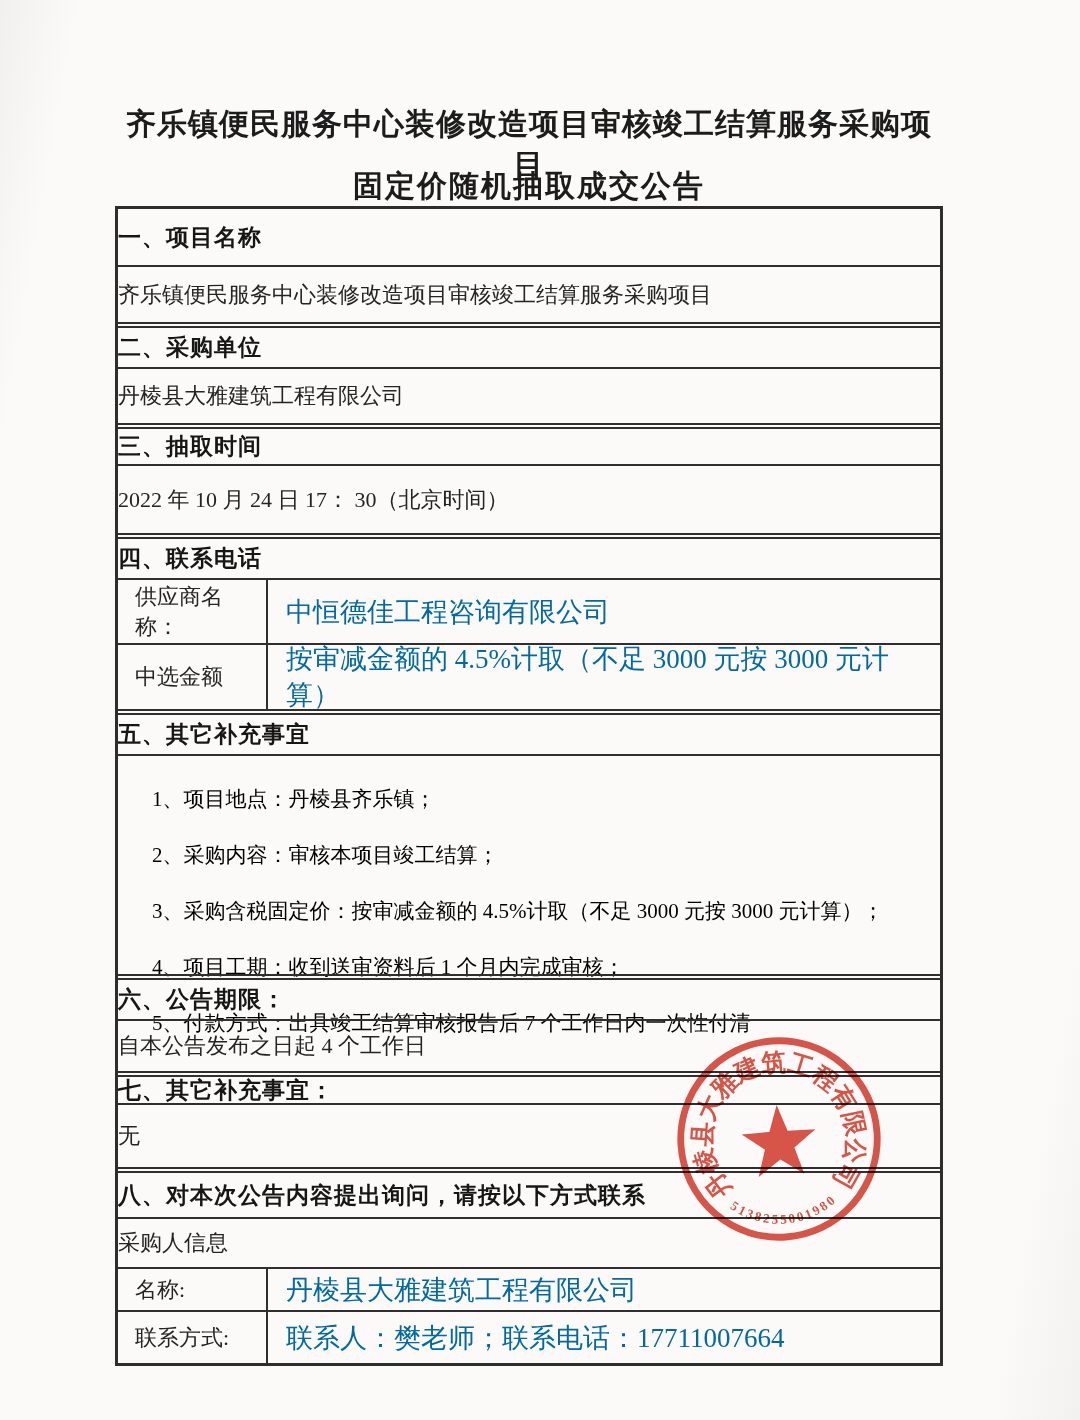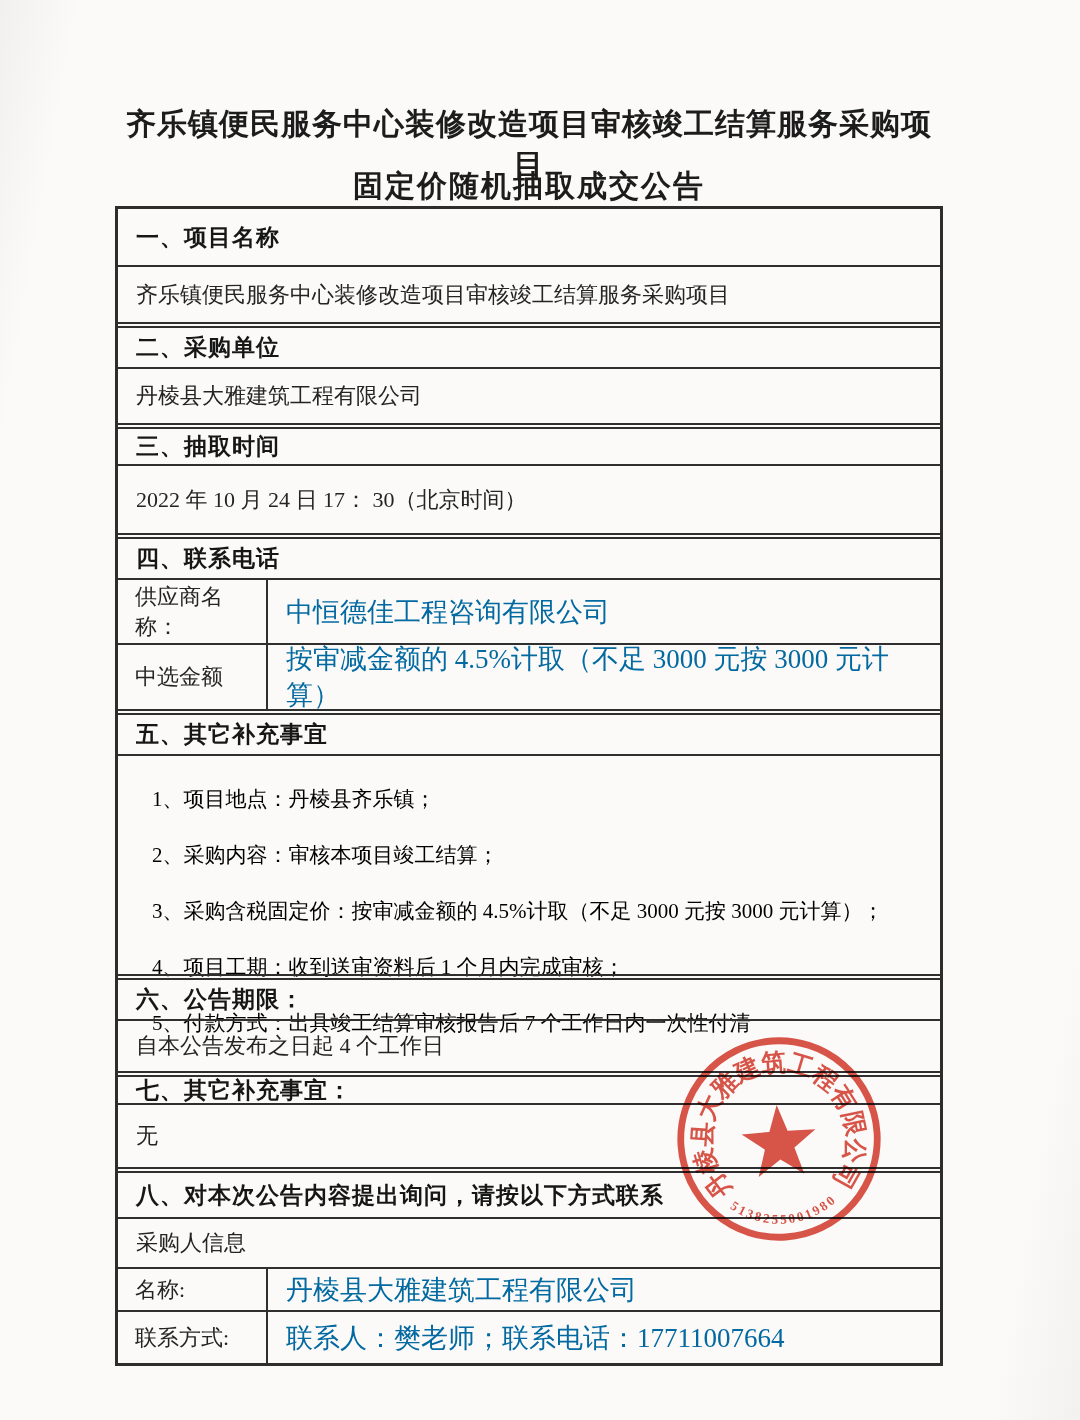"一、项目名称" .row { padding-left: 18px -> none }
